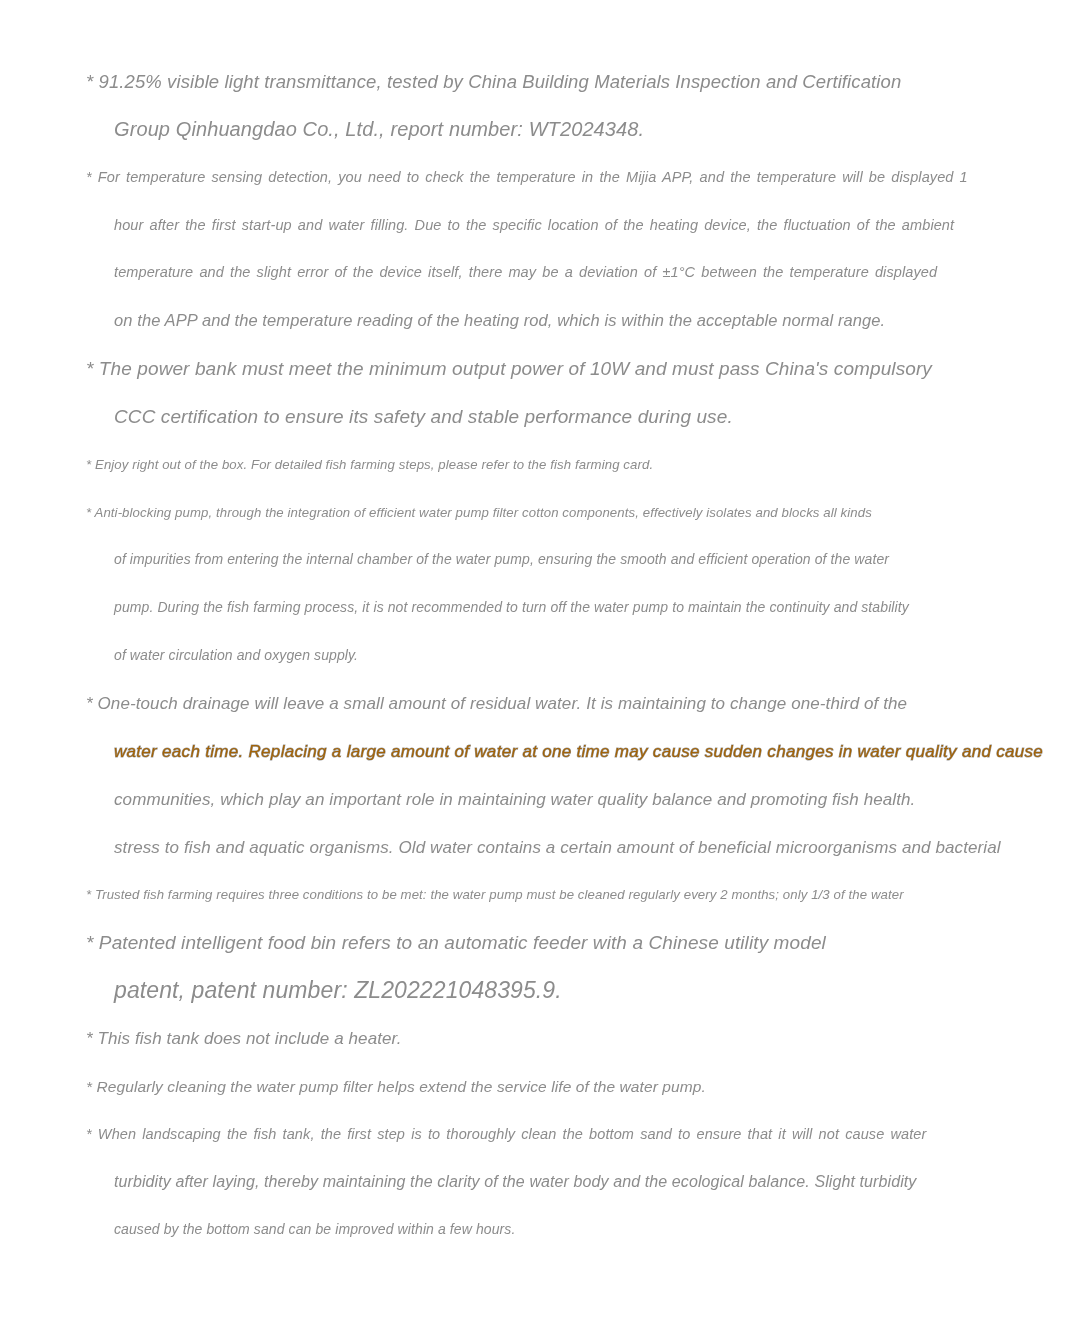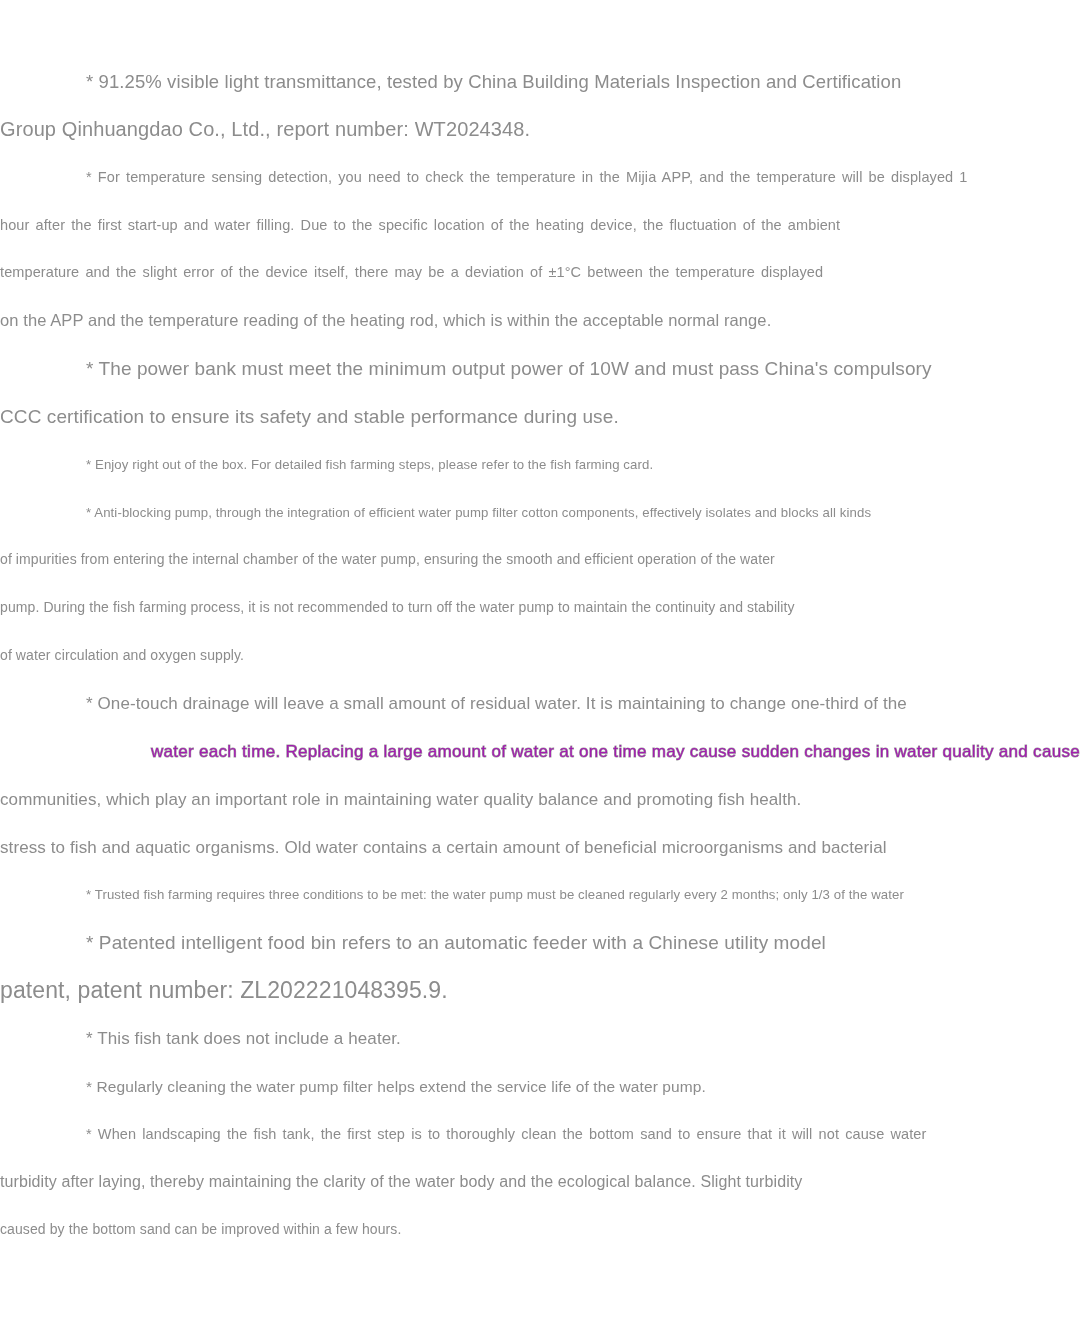"* 91.25% visible light transmittance," .page { font-style: none -> italic }
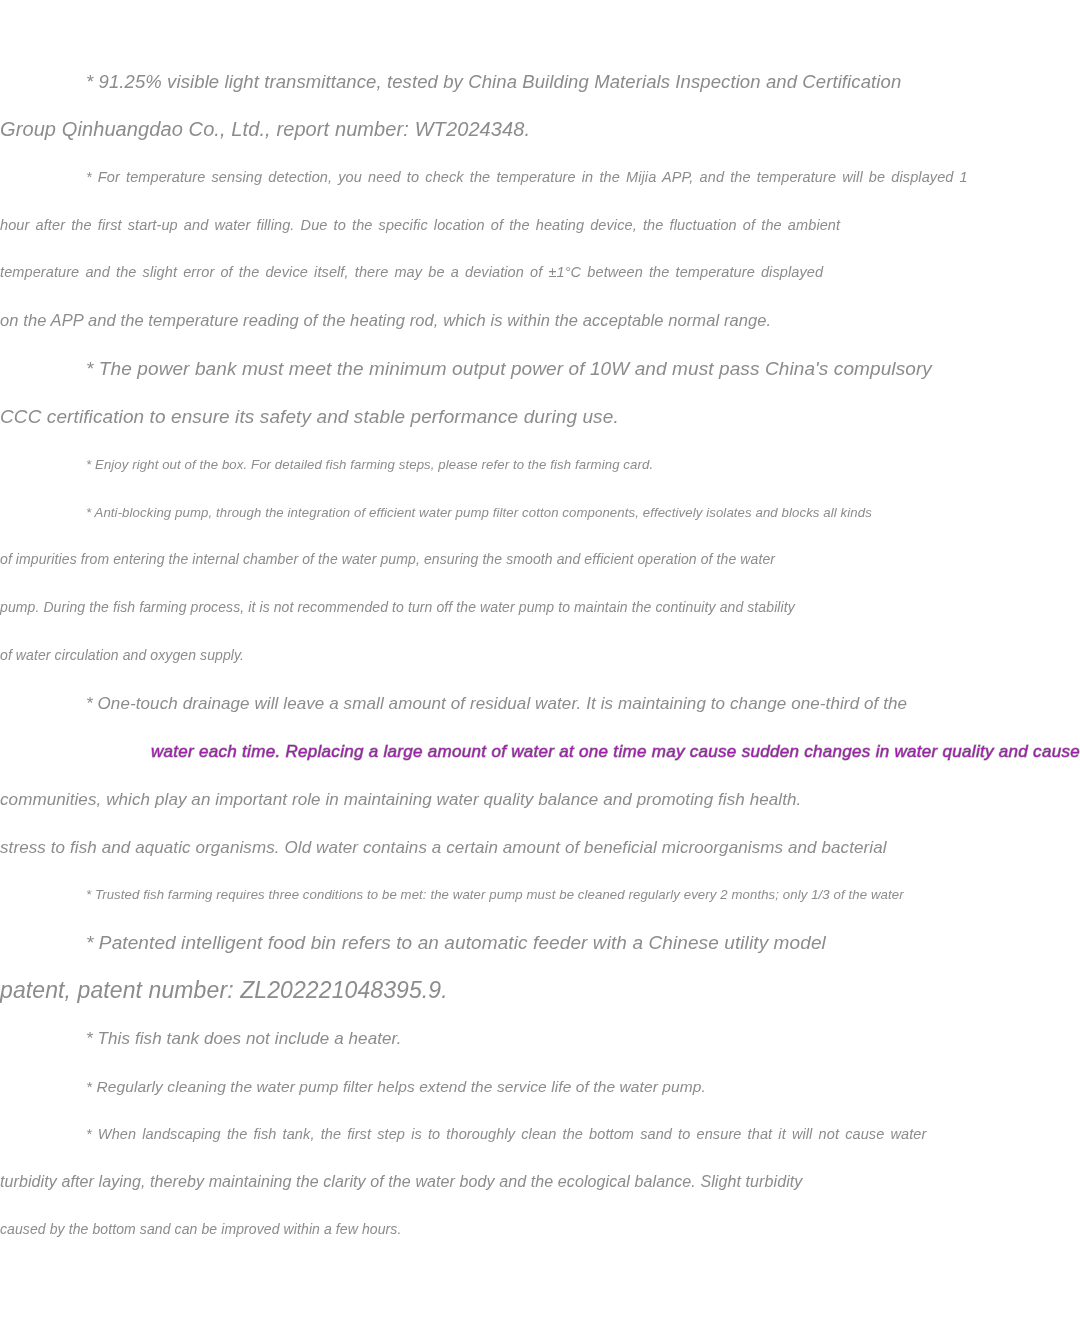"Group Qinhuangdao Co., Ltd., report" .cont { padding-left: none -> 114px }
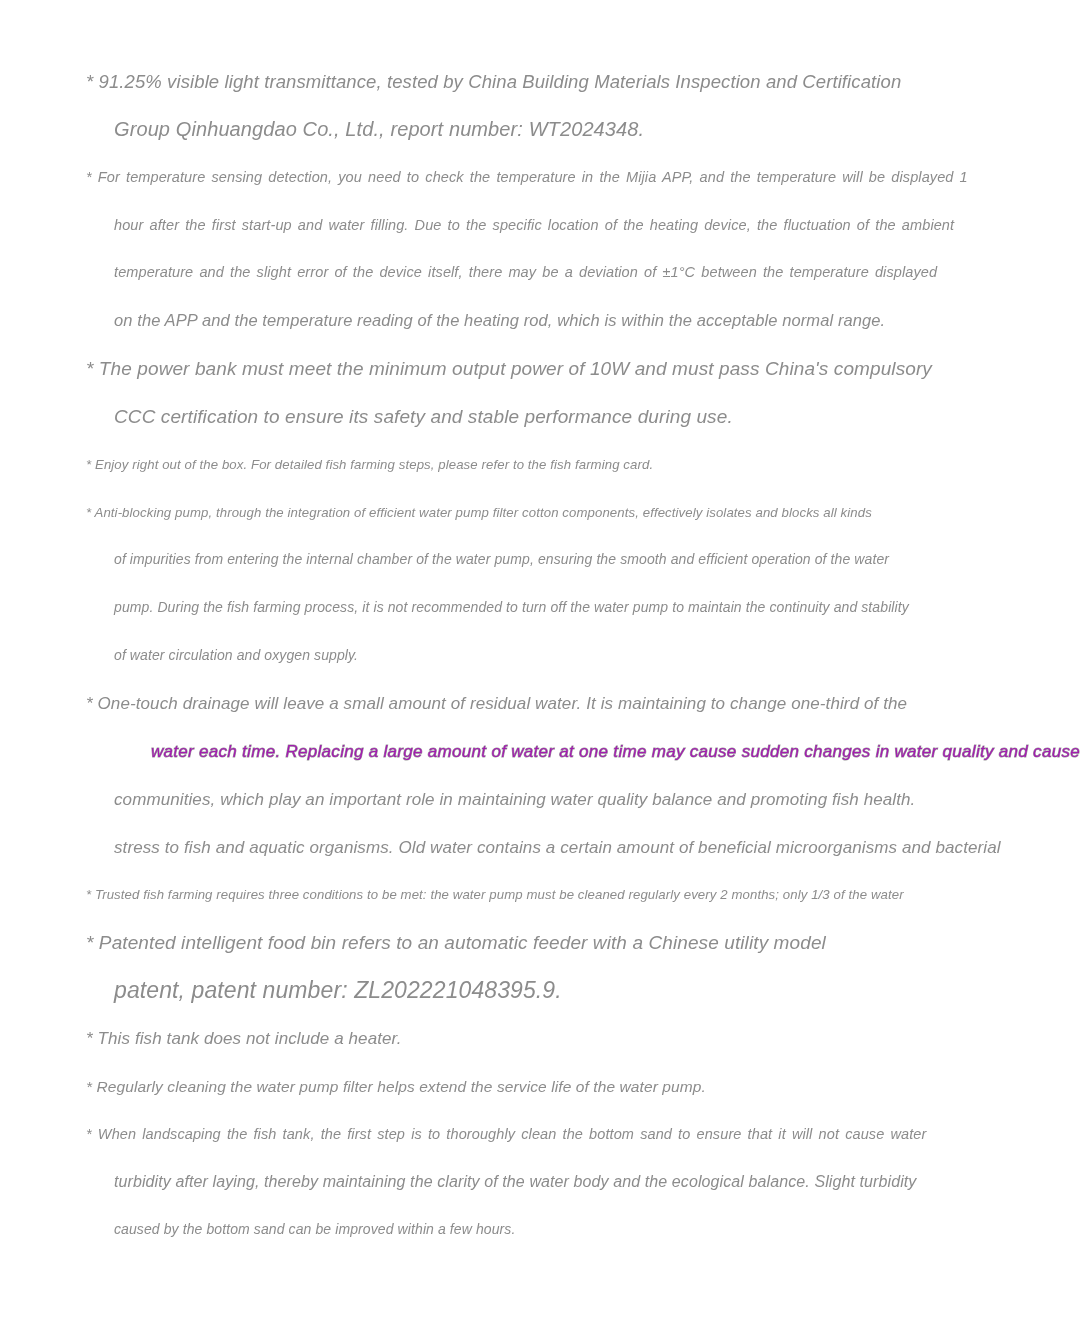"water each time. Replacing a" .outline { color: #a21caf -> #a16207; text-align: right -> none }
